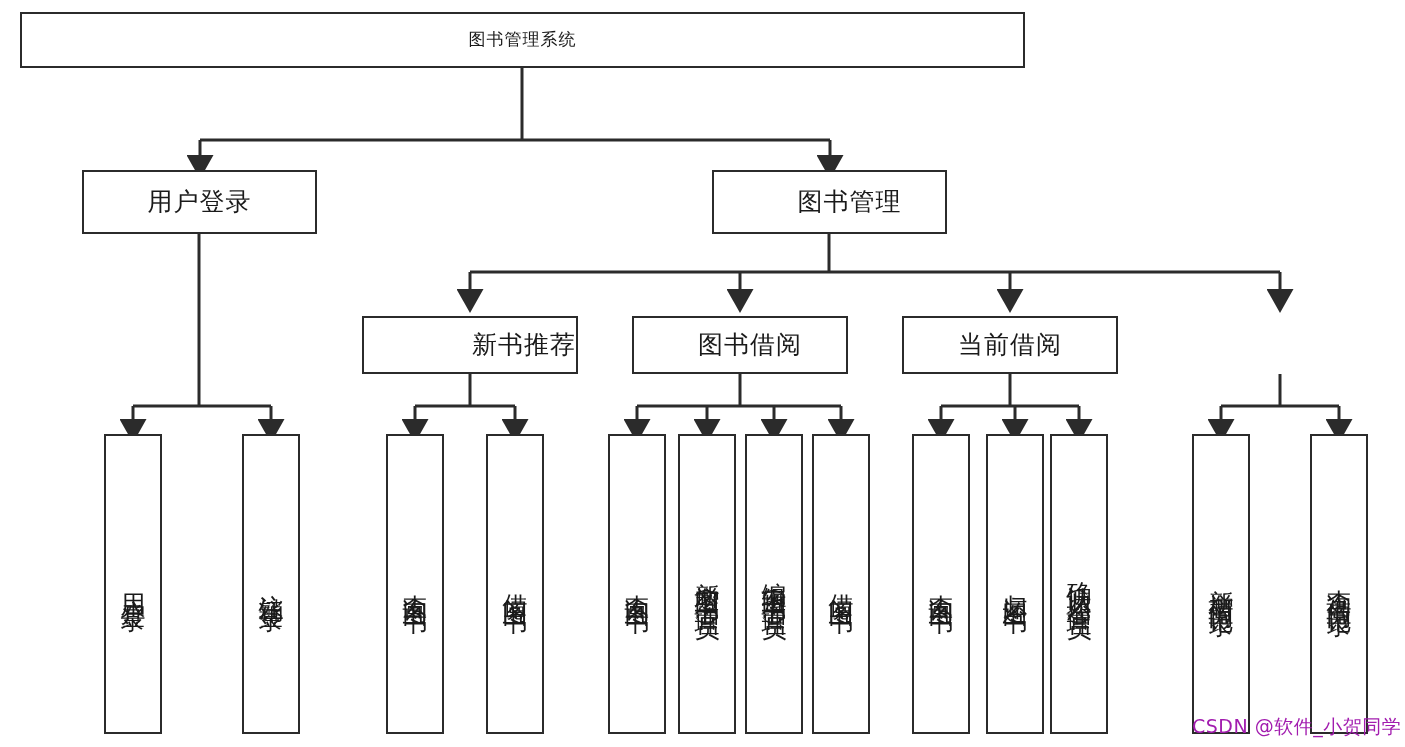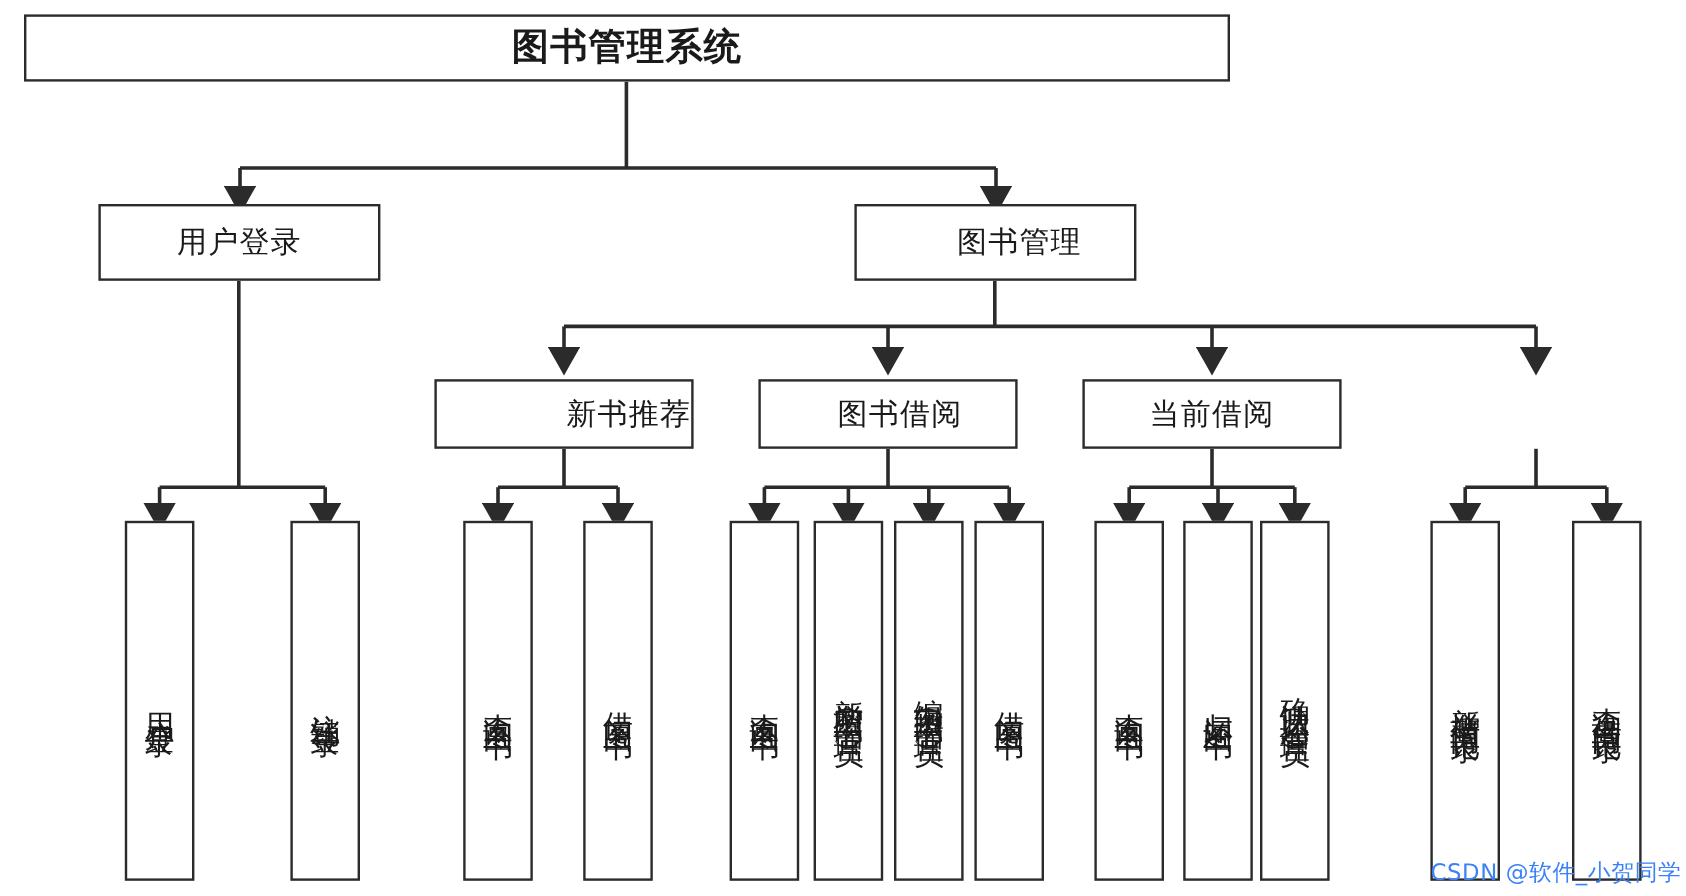"图书管理系统" .node.root .node-label { font-size: 31px -> 17px; font-weight: bold -> none }
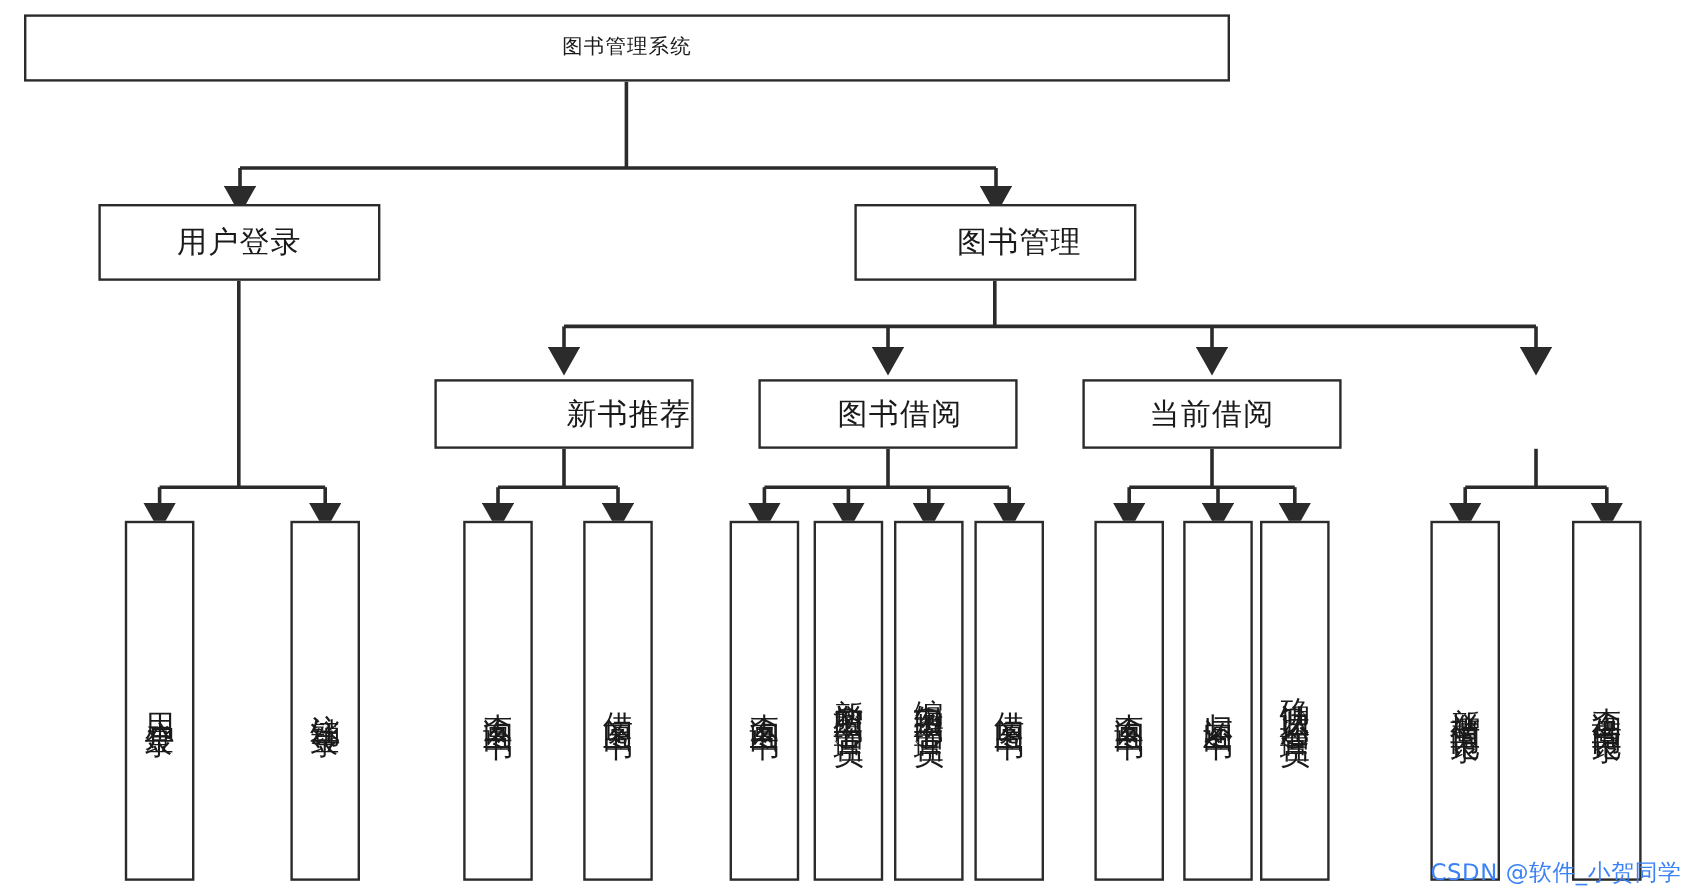"CSDN @软件_小贺同学" .watermark { color: #3b82f6 -> #a21caf }
